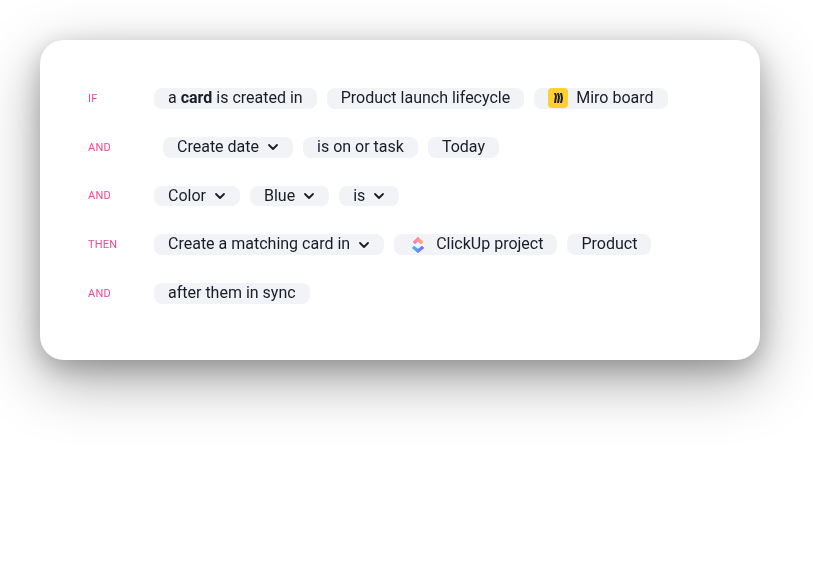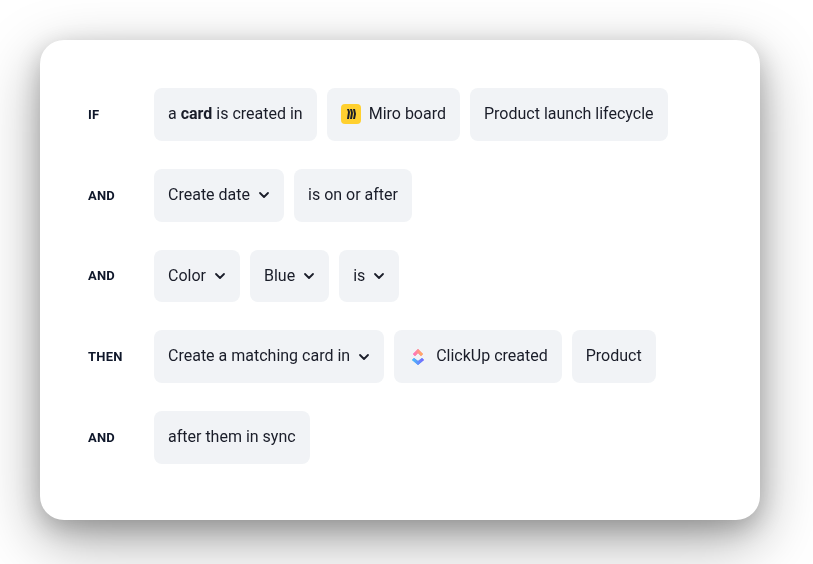"IF" .keyword { color: #0f172a -> #ec4899; font-size: 13px -> 11px; font-weight: 700 -> 400 }
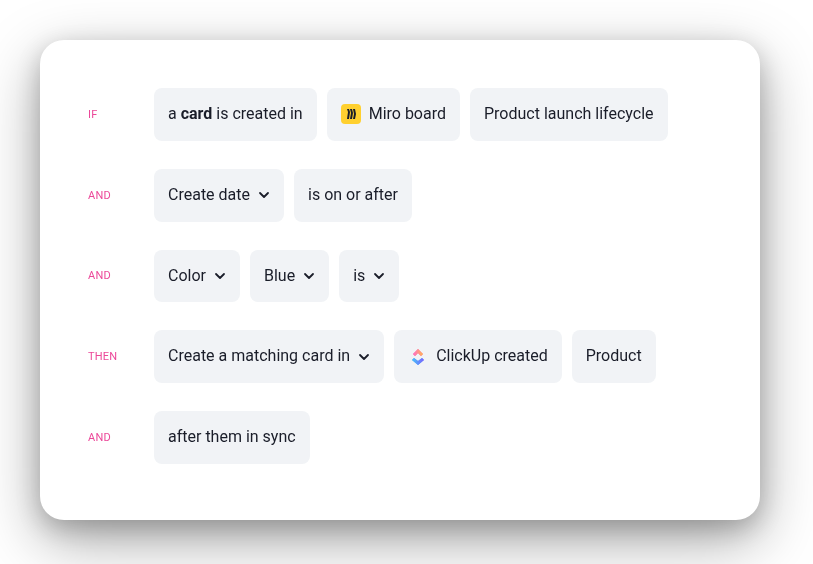"a card is created in" .chip { padding: 16px 14px -> 0 14px }
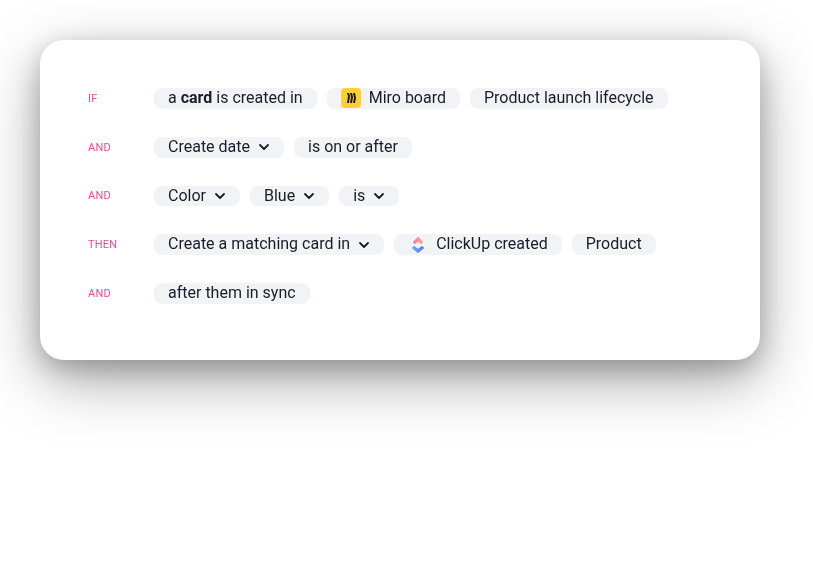"Miro board" span.chip { order: before "Product launch lifecycle" -> after "Product launch lifecycle" }
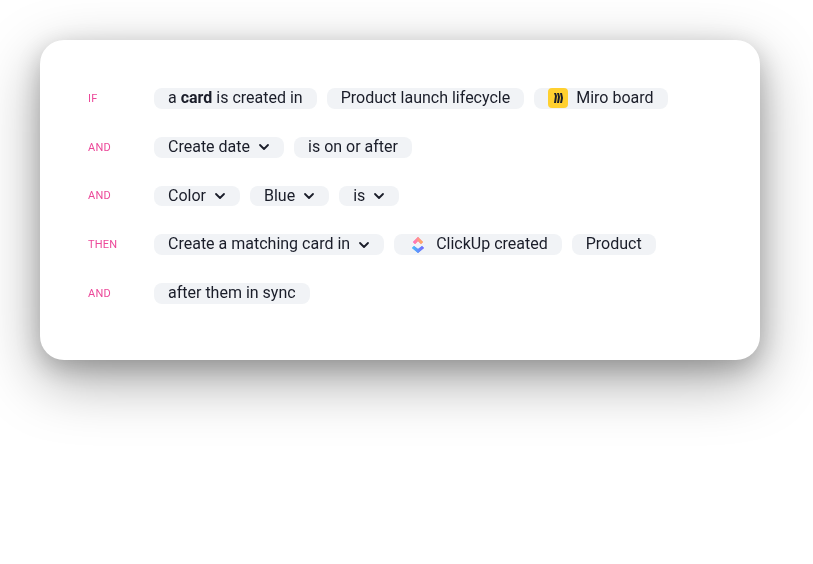"Create date" span.chip { margin-left: 0 -> 9px }
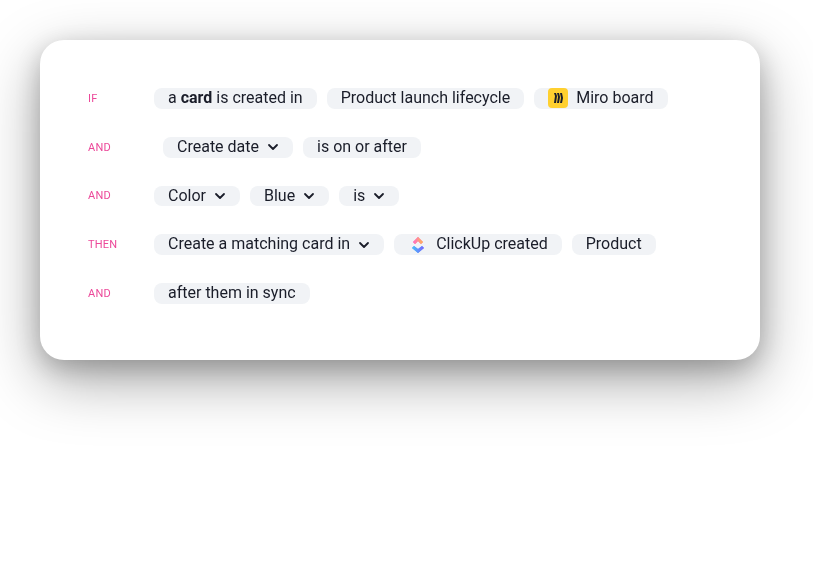"is on or after" span { text: after -> task }
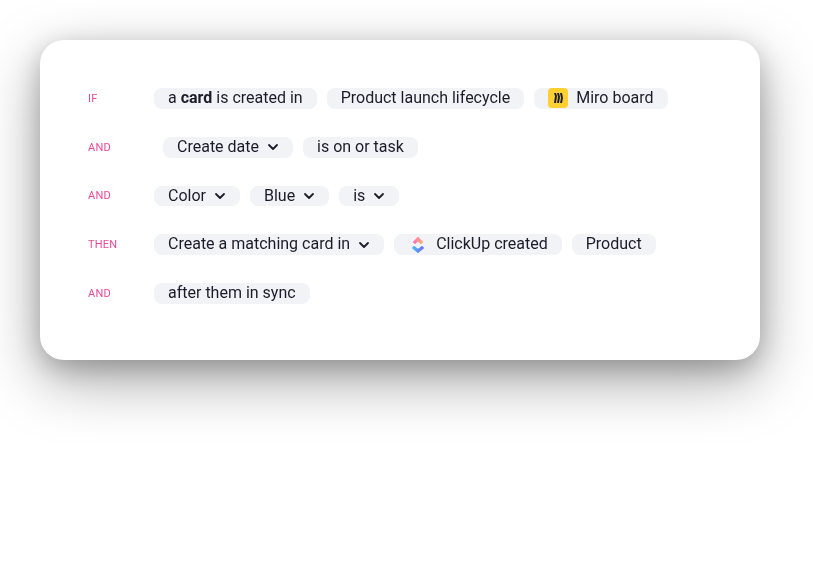"Today" span.chip { html: none -> <span> <span>Today</span> </span> }
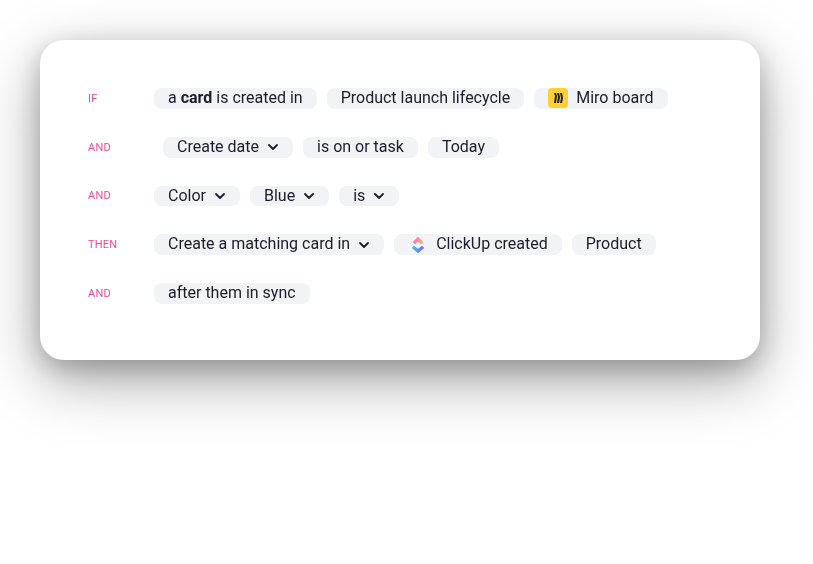"ClickUp created" span { text: created -> project }
